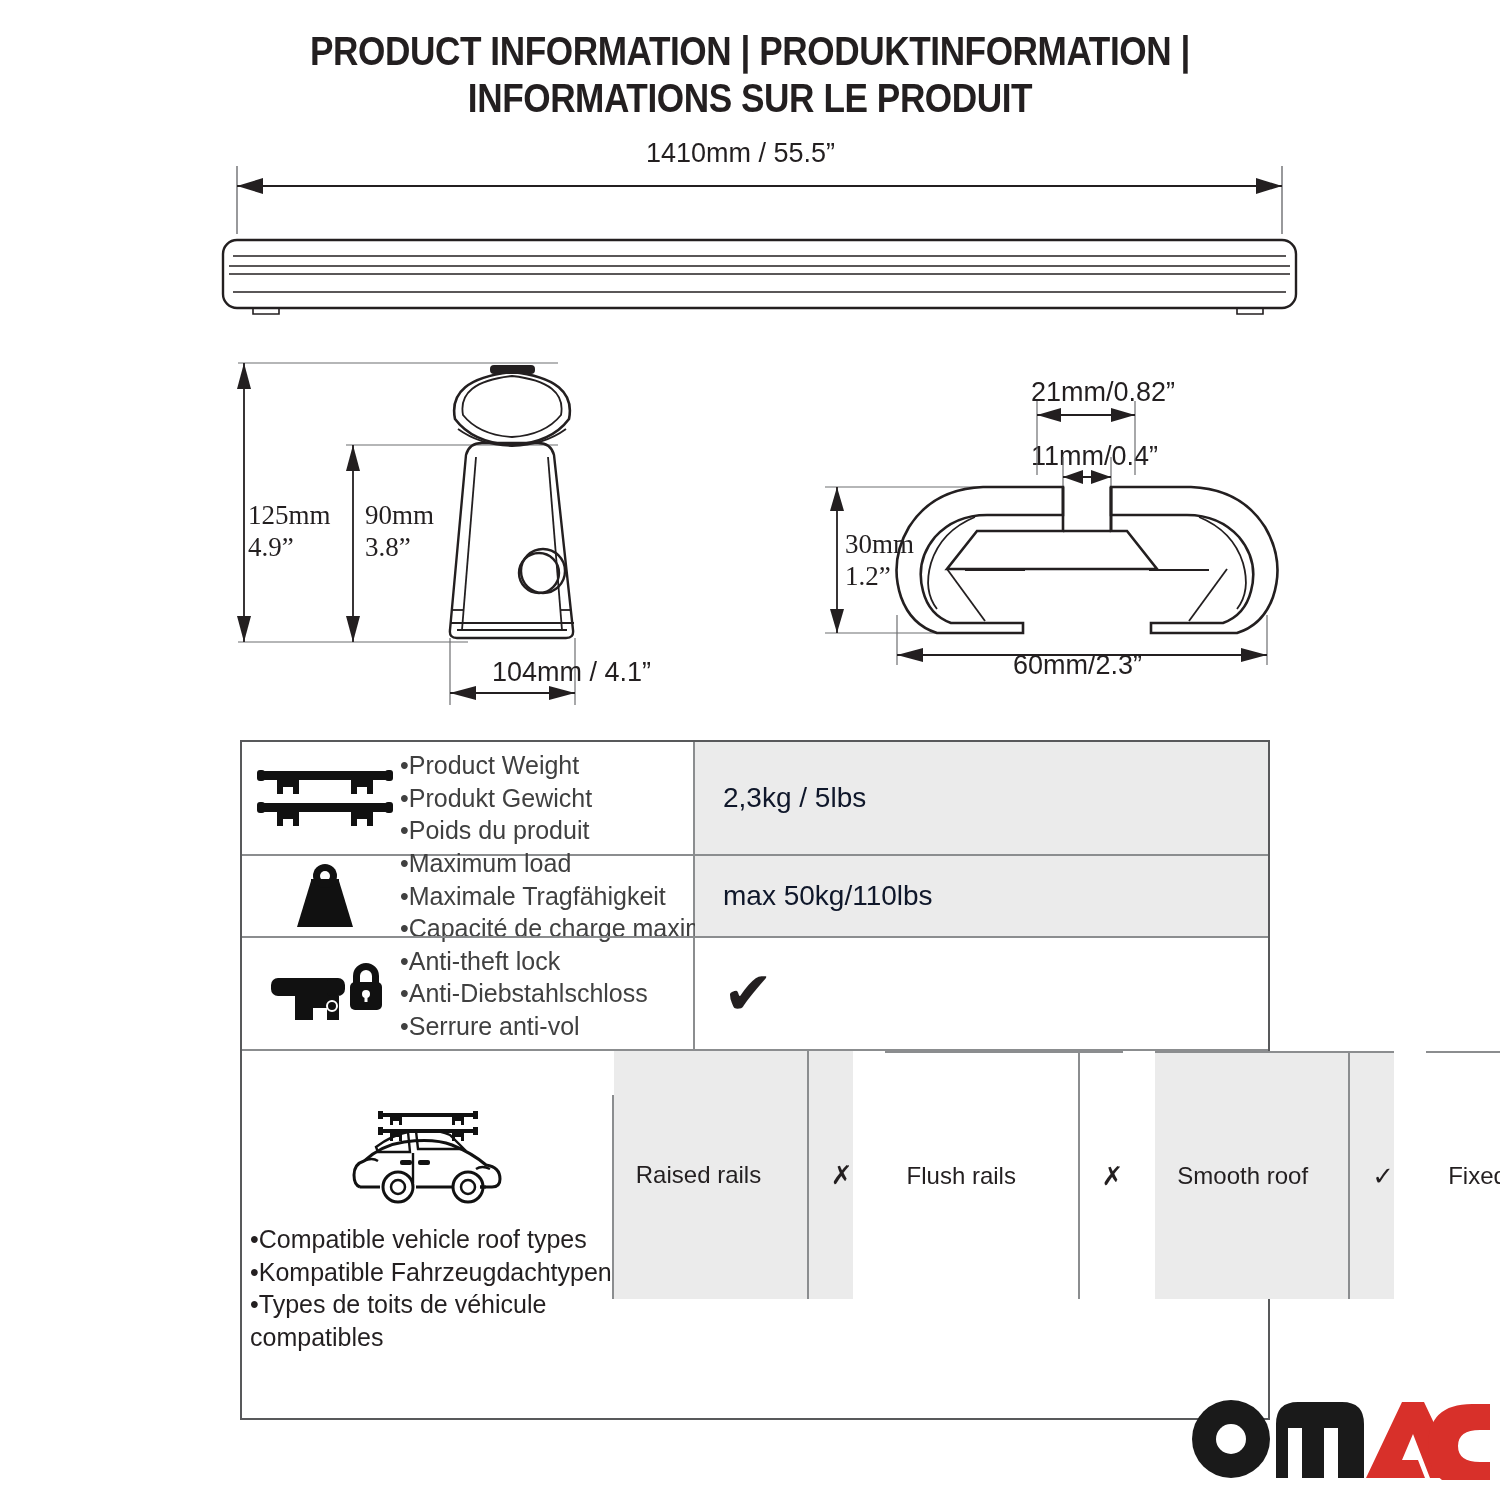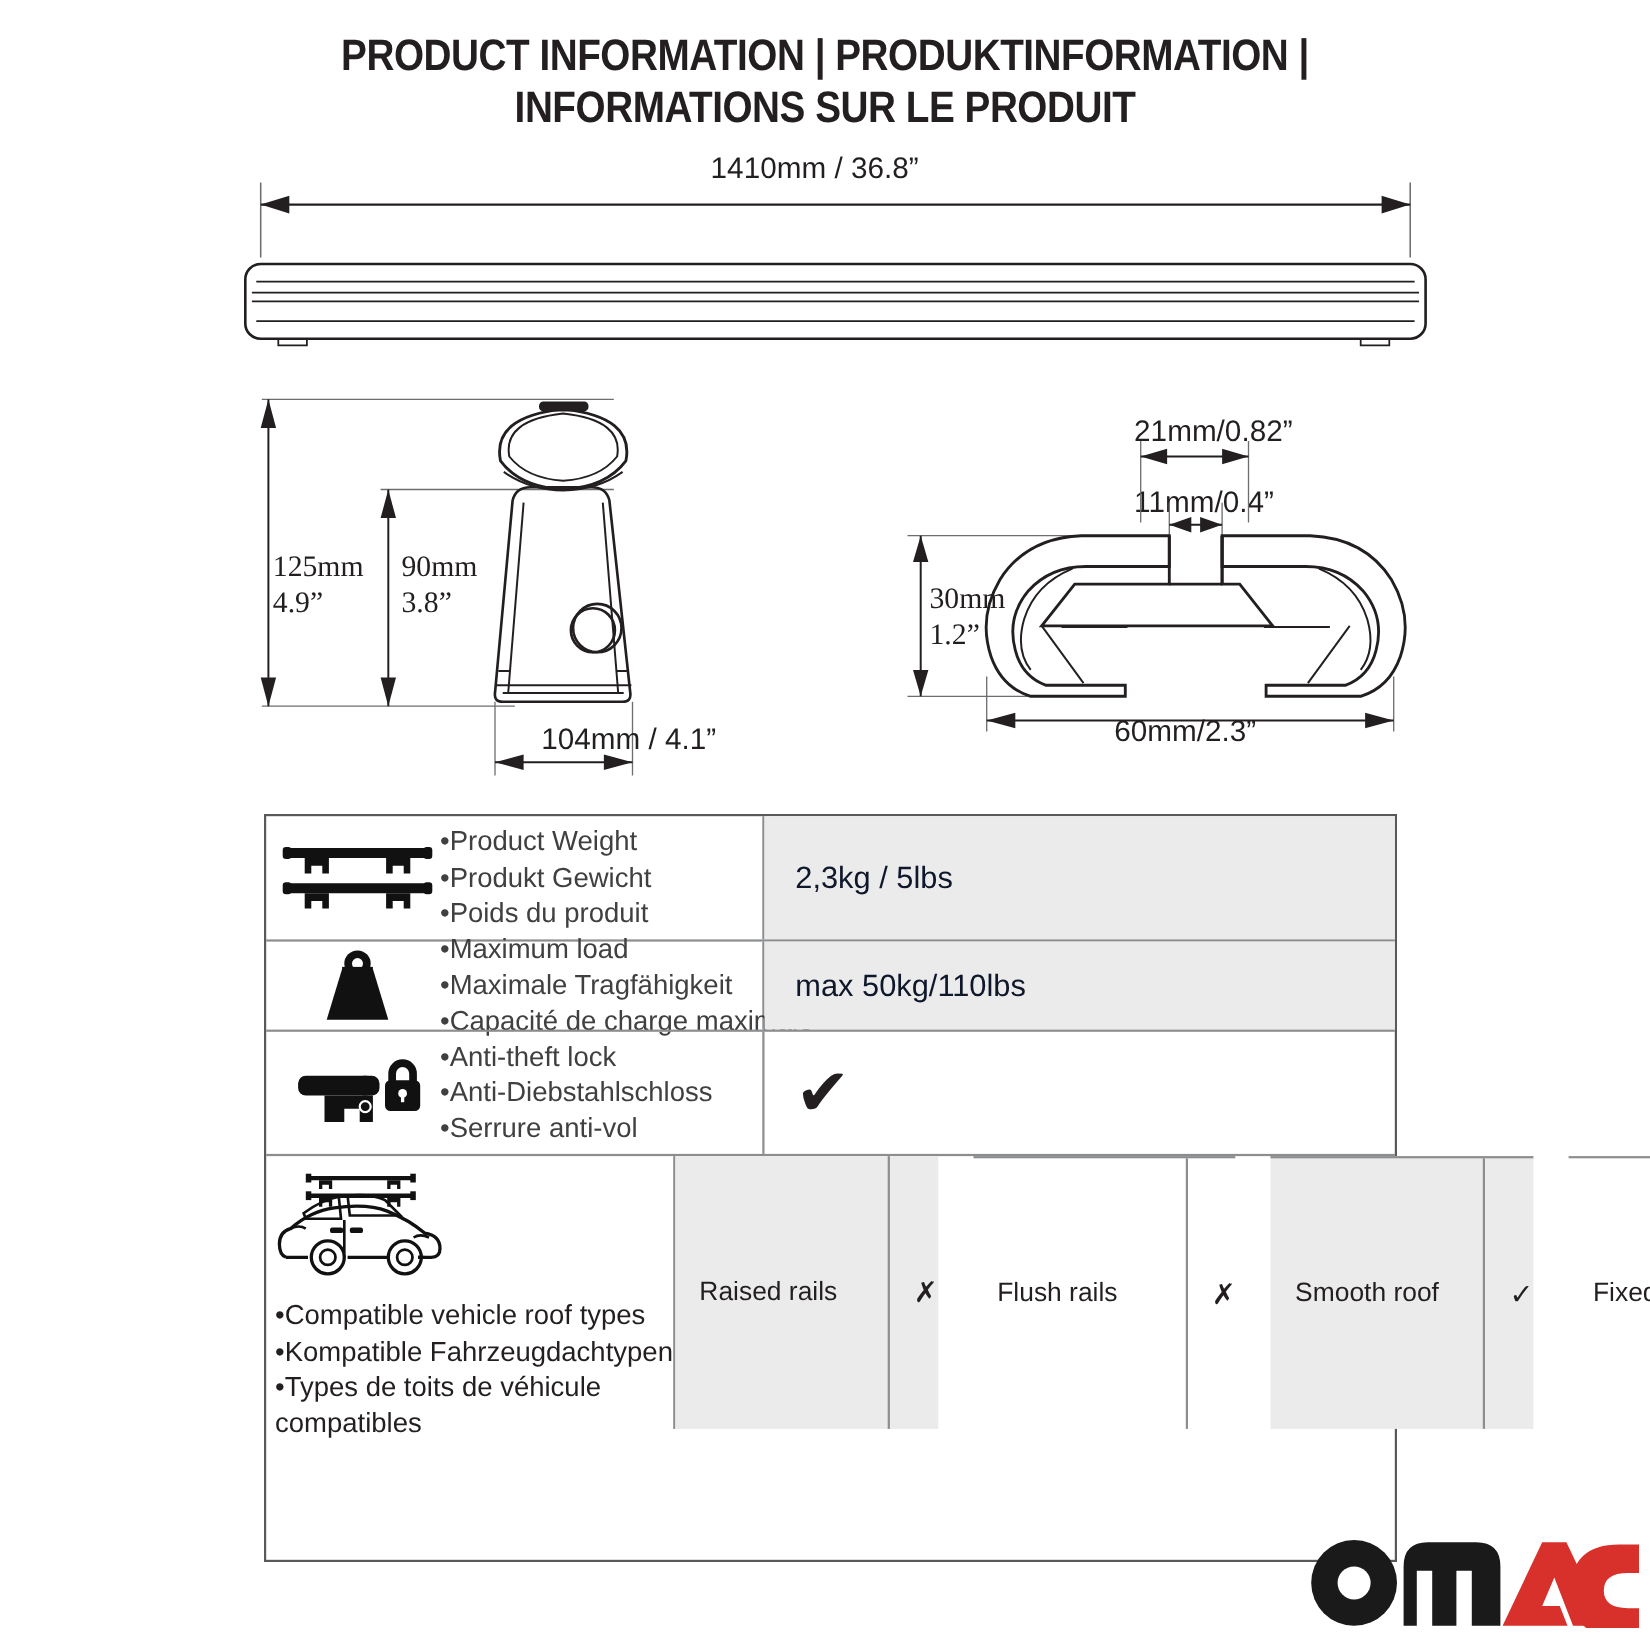"1410mm / 36.8”" div.dim { text: 36.8 -> 55.5 }
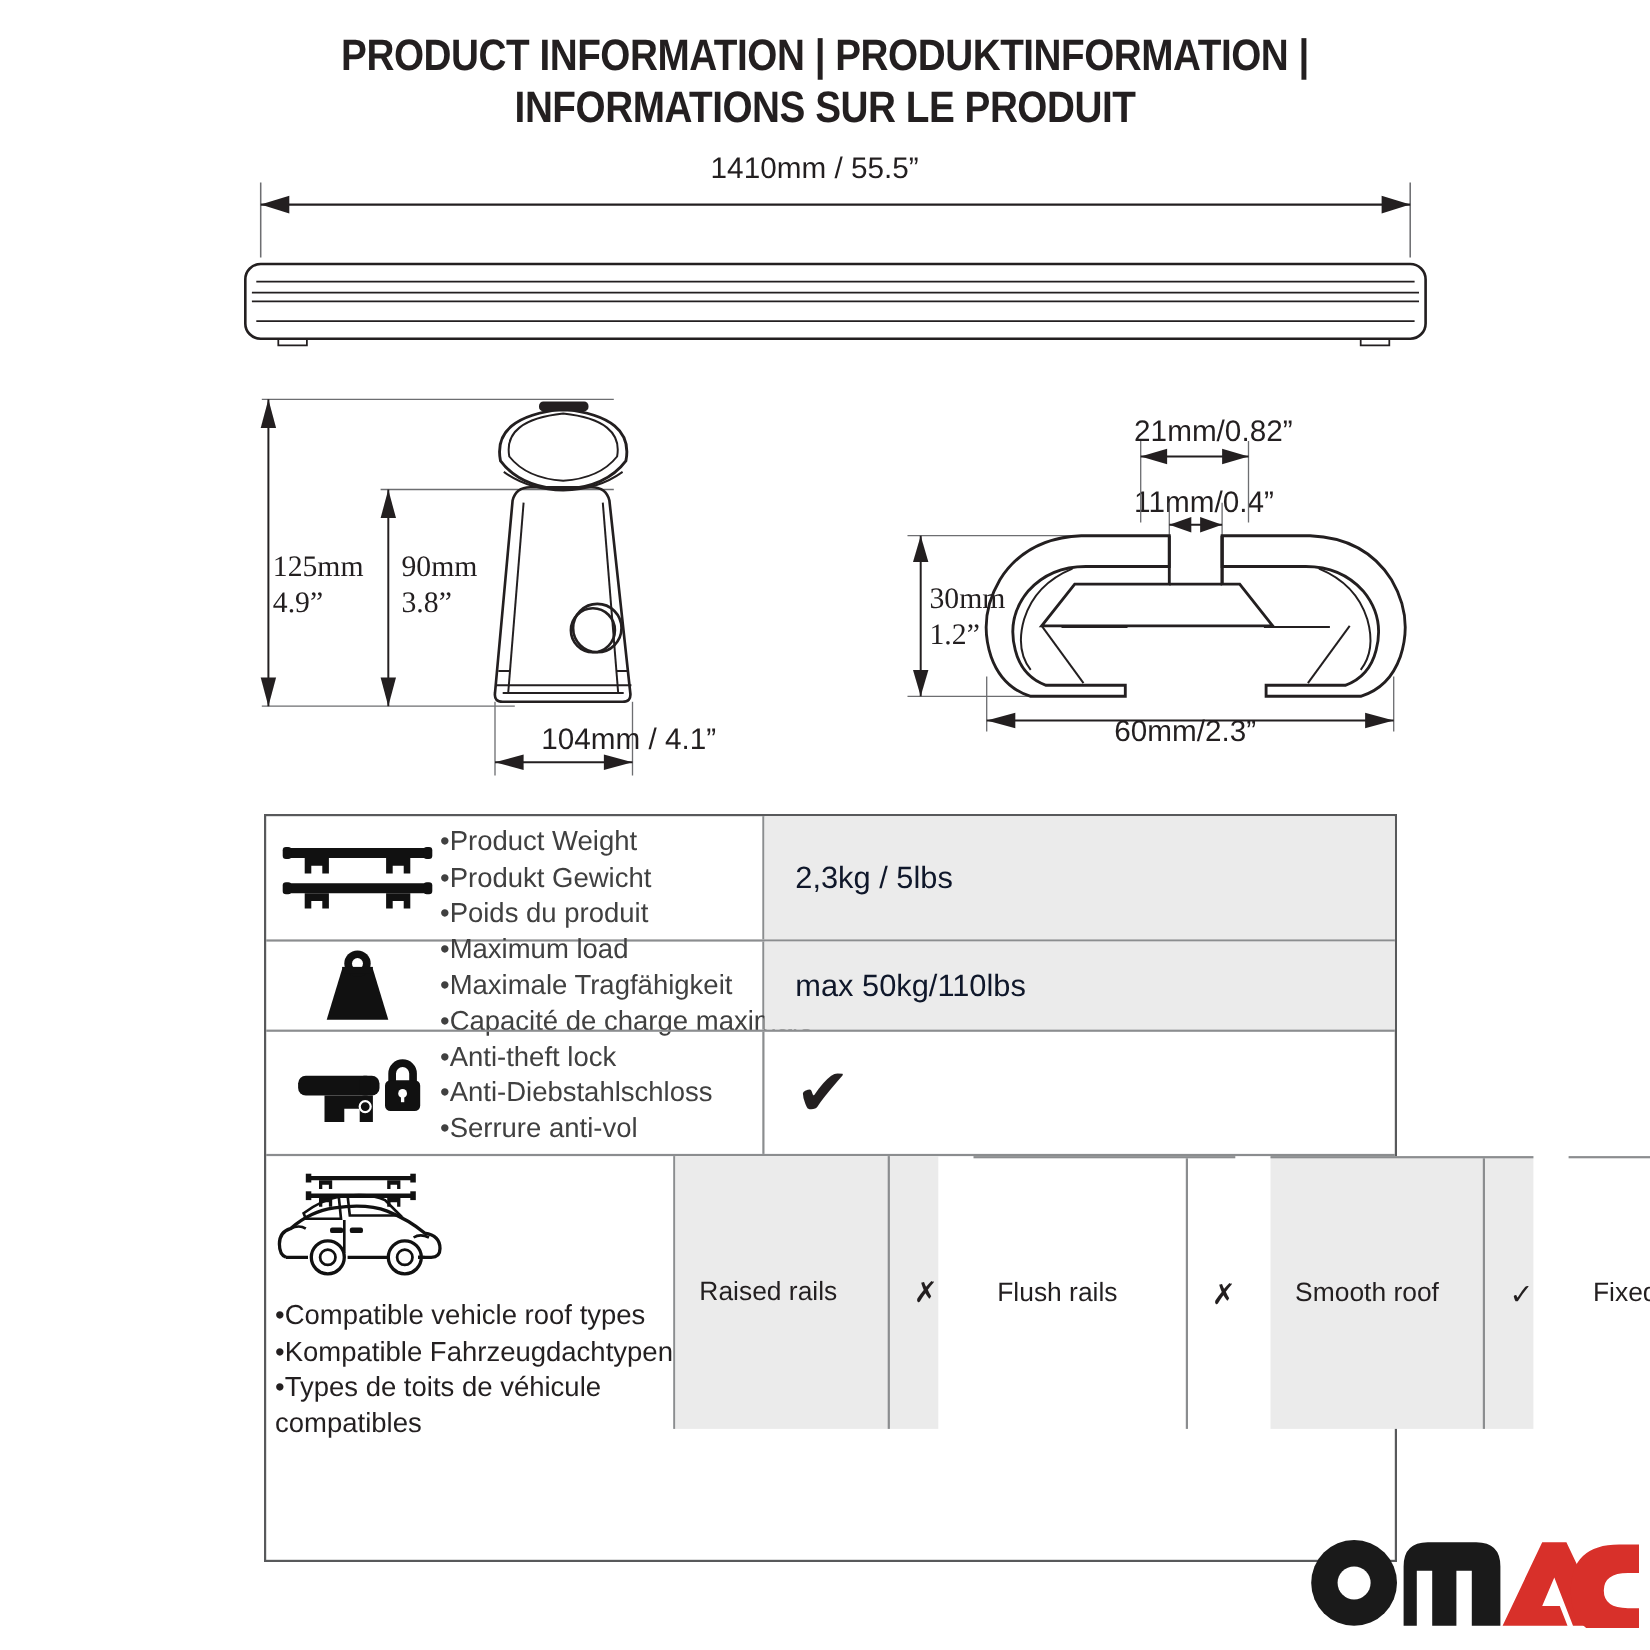"•Compatible vehicle roof types" .roofcell { align-items: none -> center; margin-top: none -> 44px }
